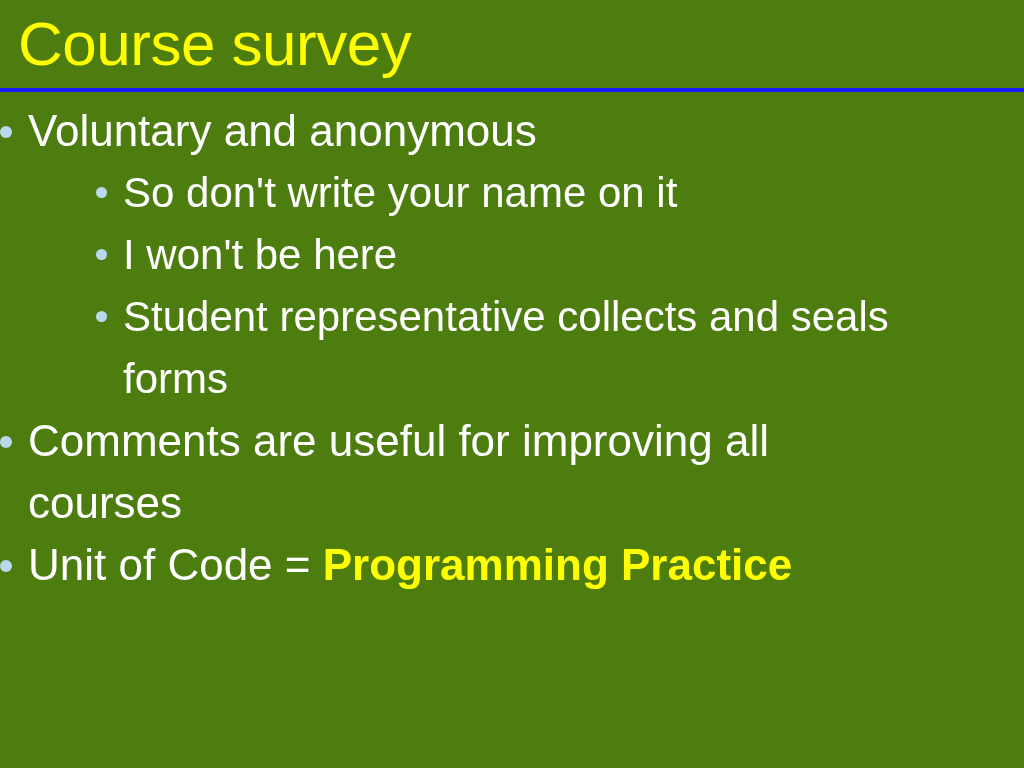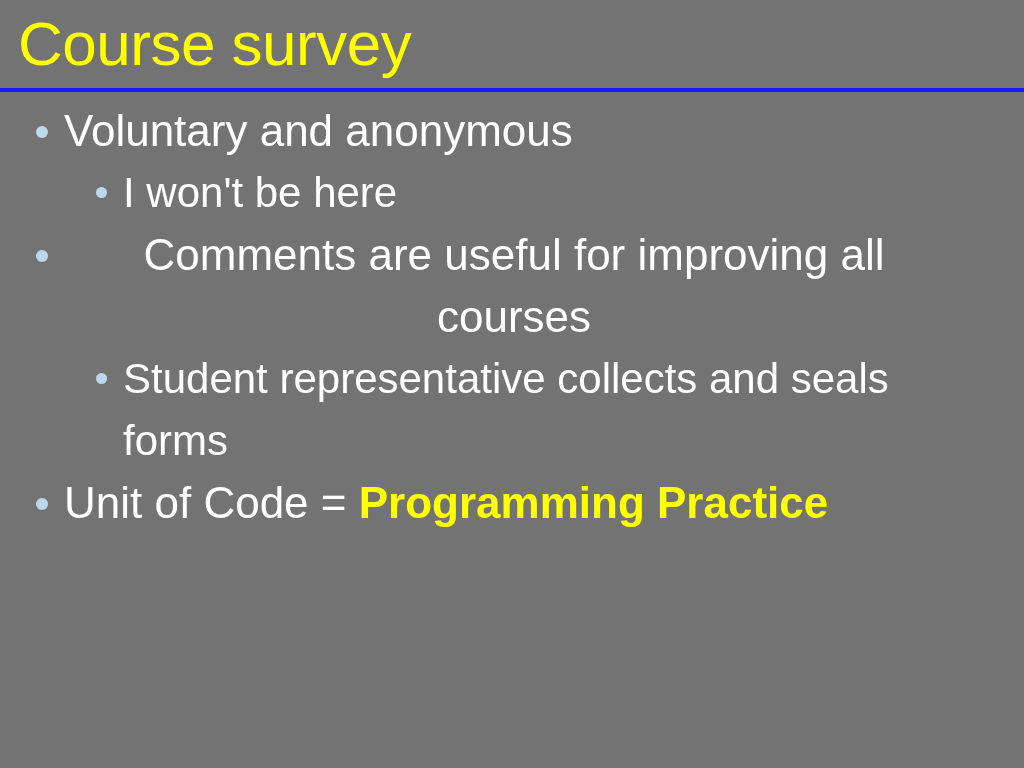"Course survey" .slide { background: #737373 -> #4d7c0f }
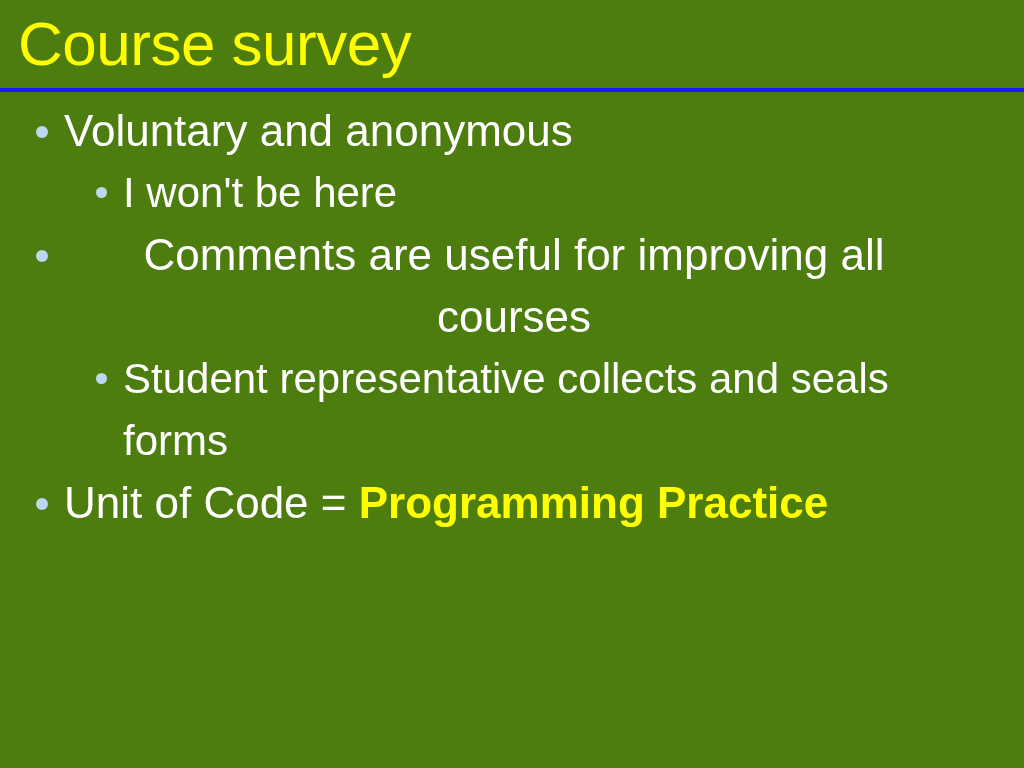"Voluntary and anonymous" .lvl1 { padding-left: 36px -> none; text-align: center -> none }
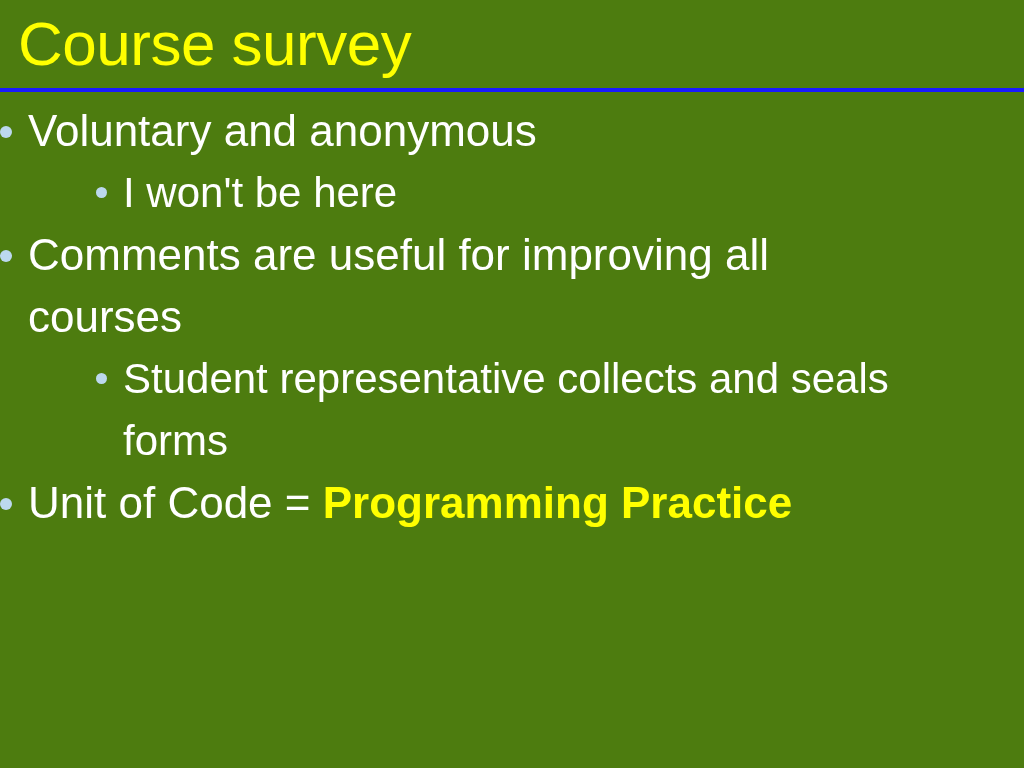"So don't write your name" div.bullet-row { html: none -> <div> <span></span> <span>So don't write your name on it</span> </div> }
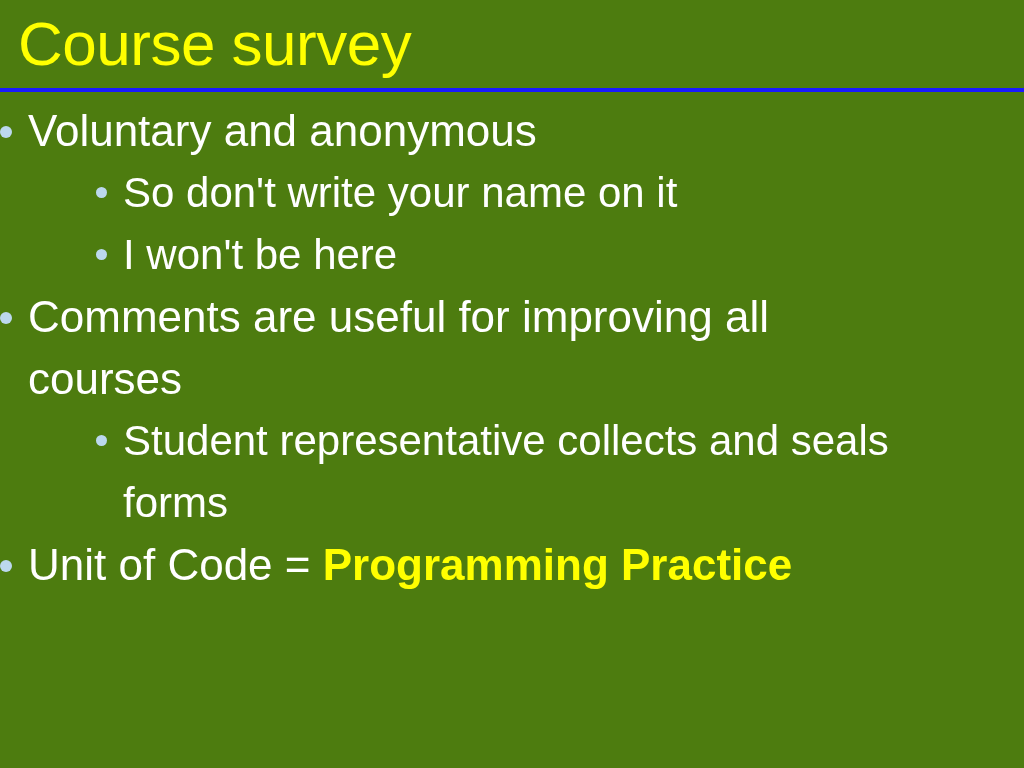"Comments are useful for improving" div.bullet-row { order: before "Student representative collects and" -> after "Student representative collects and" }
